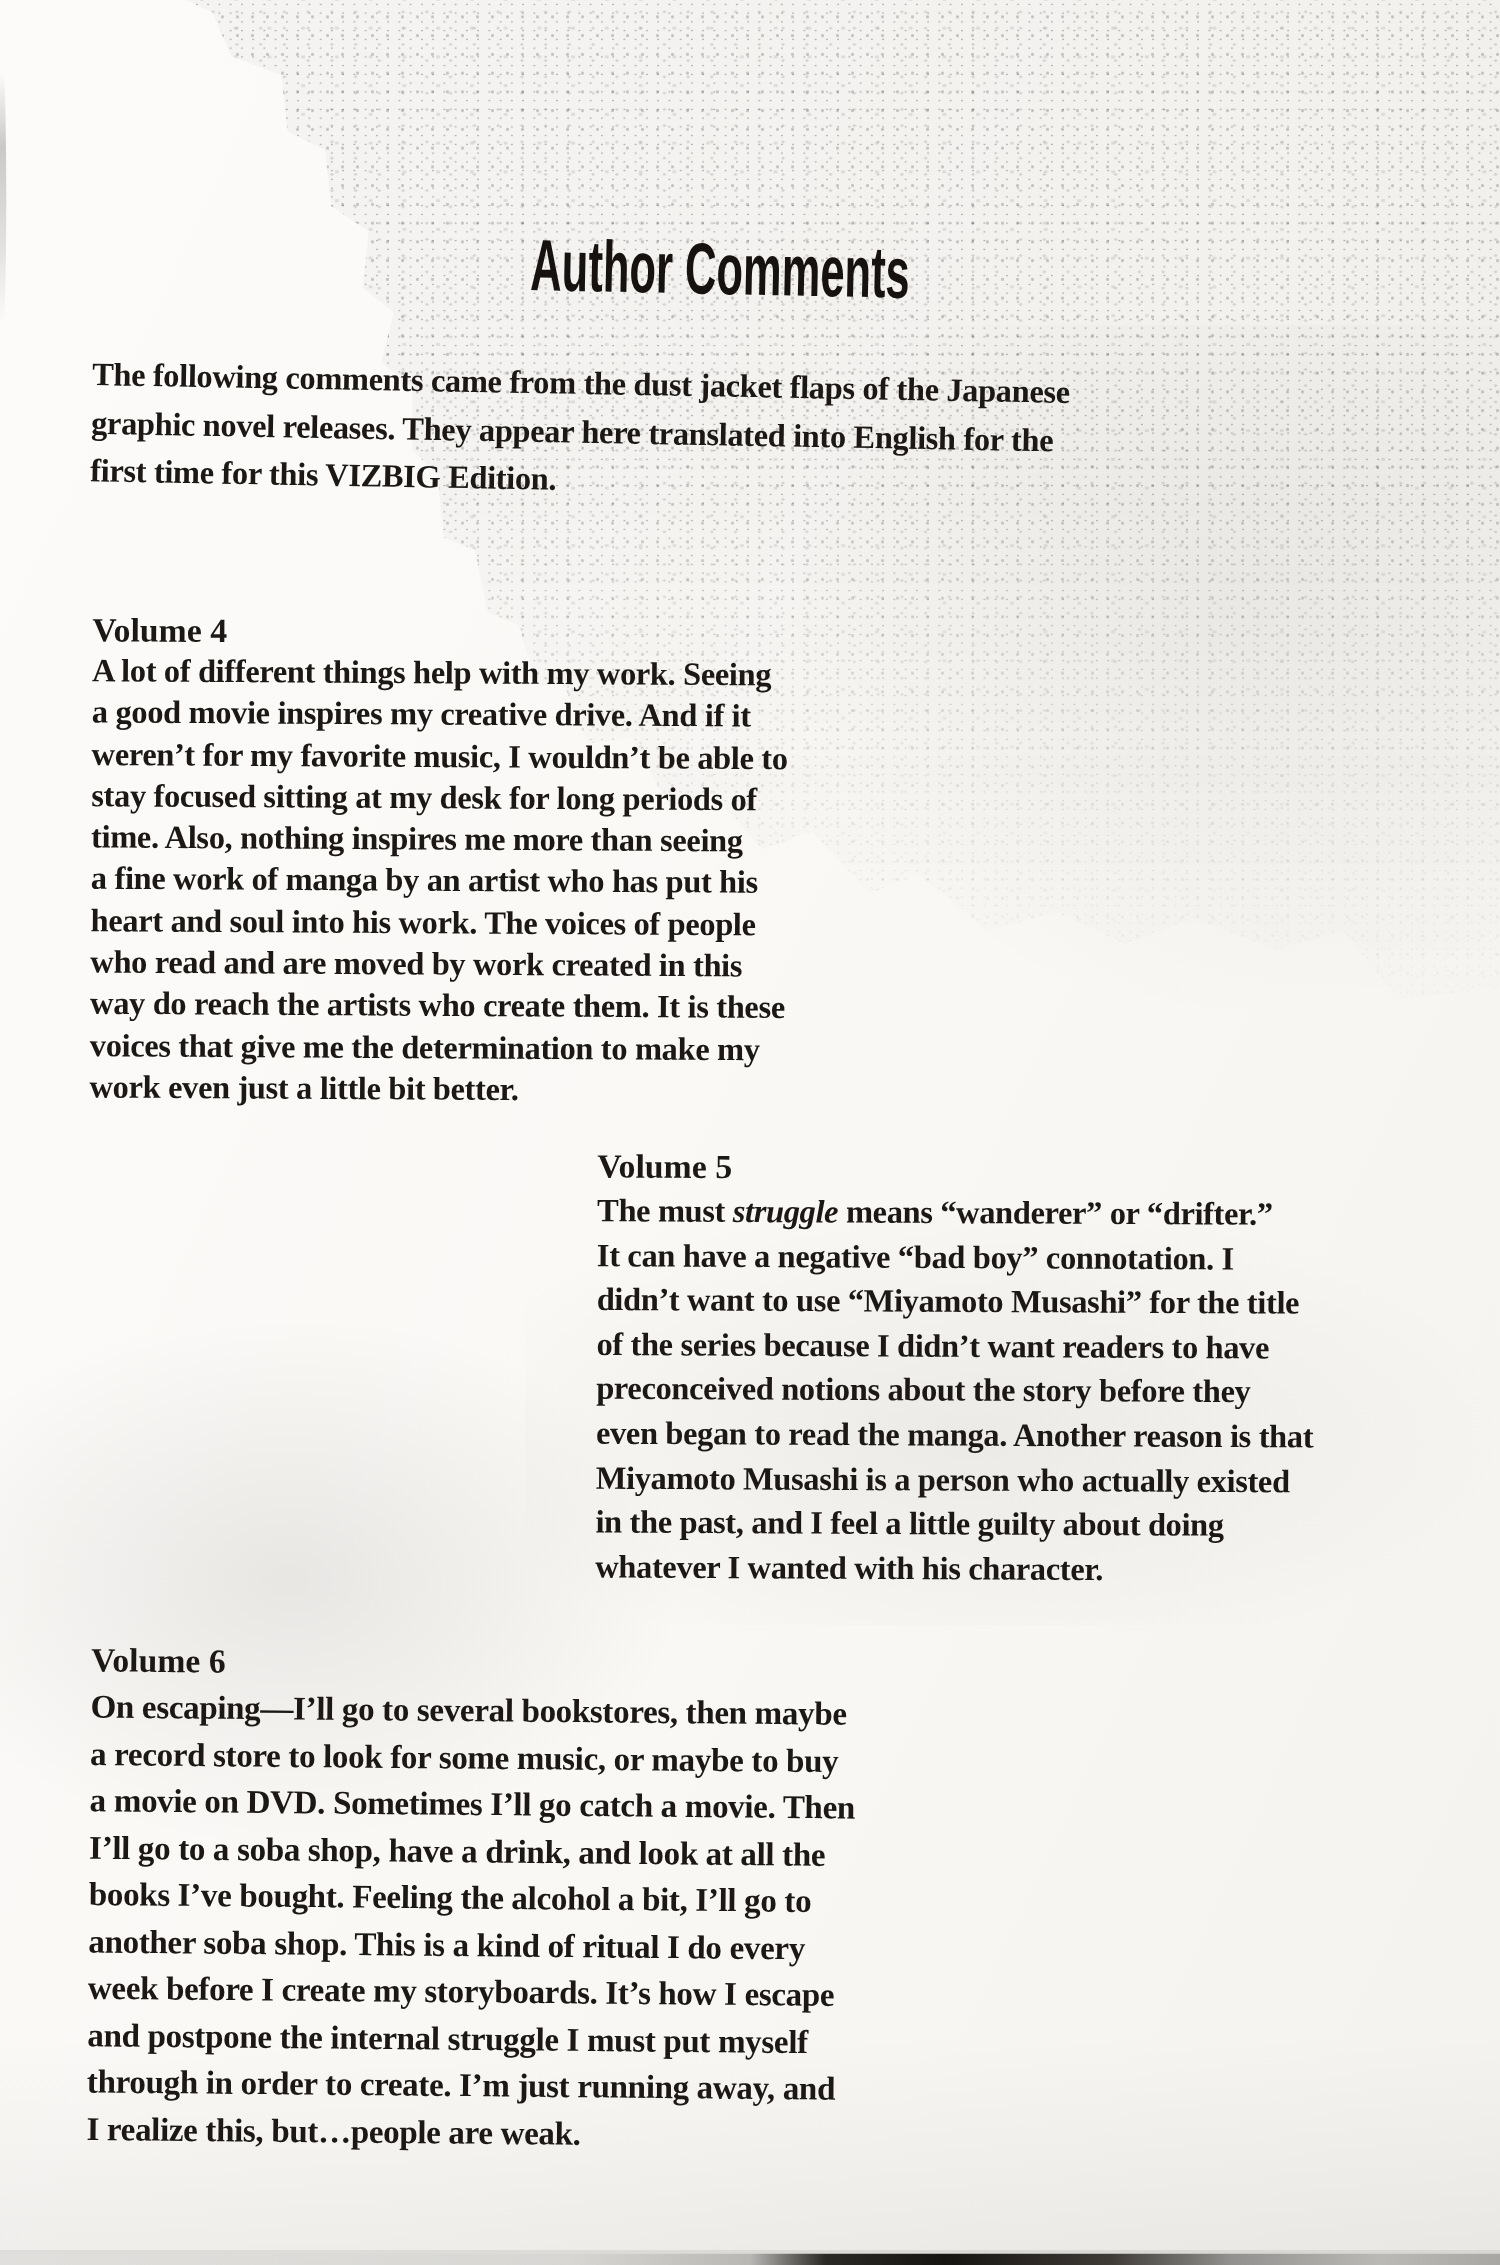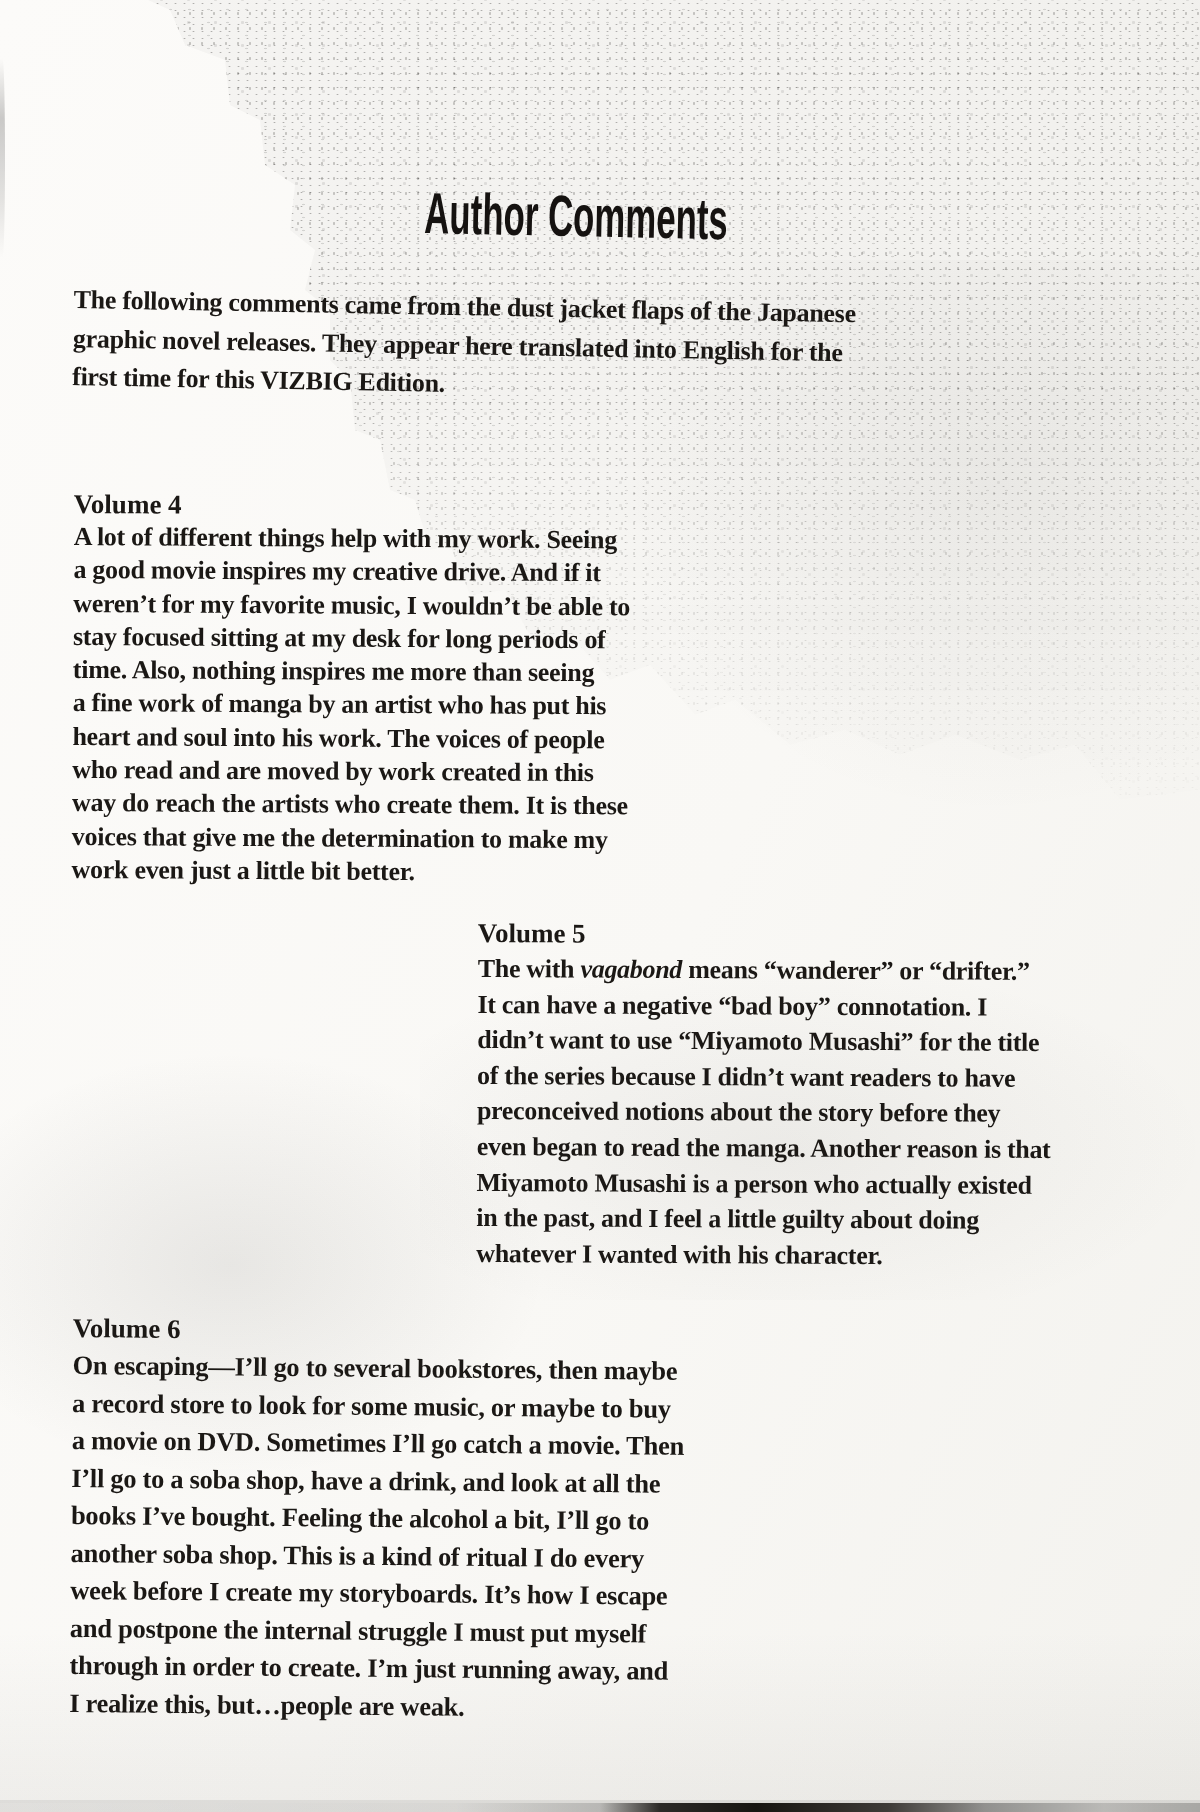"The with" span { text: with -> must }
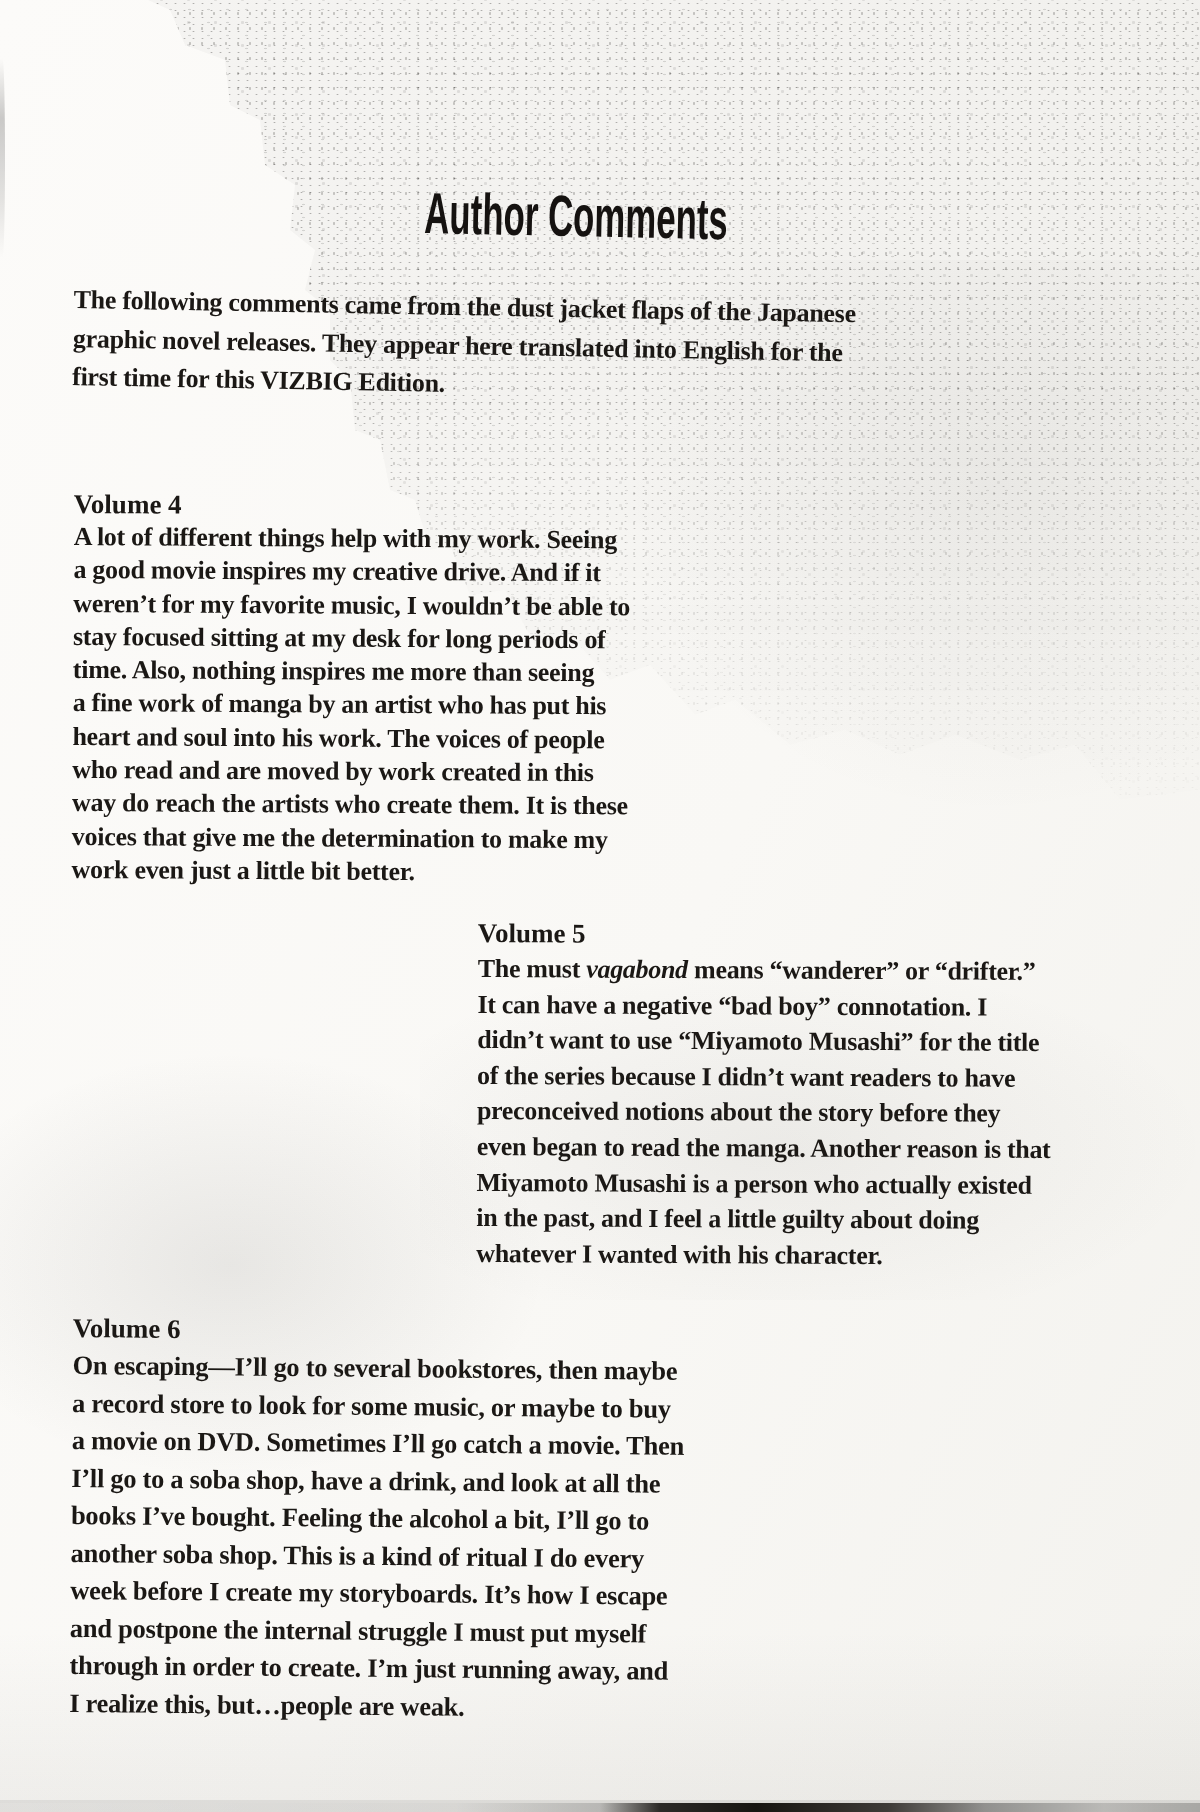"vagabond" em { text: vagabond -> struggle }
